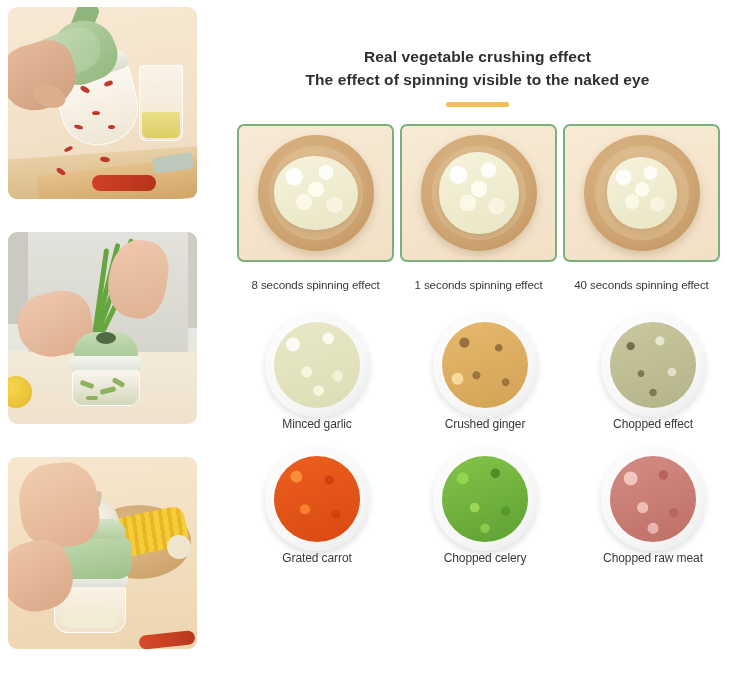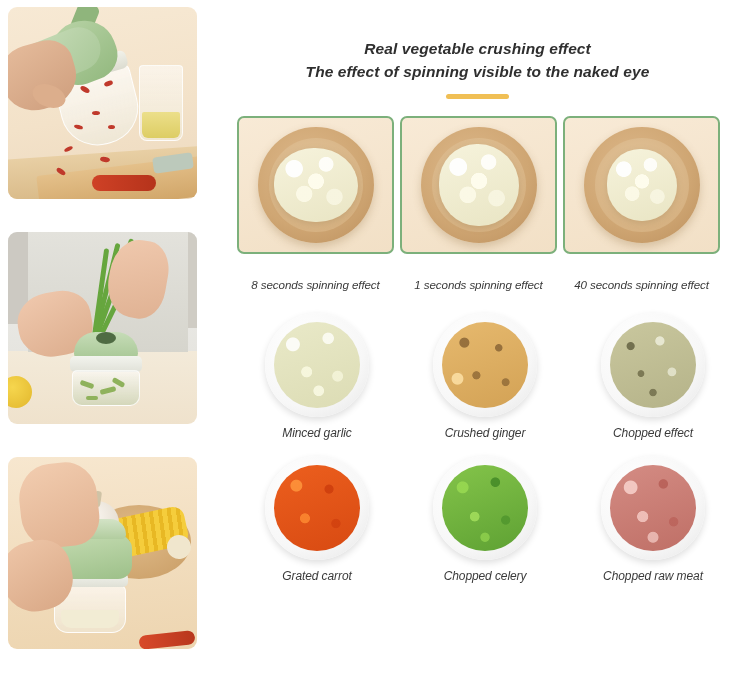"Real vegetable crushing effect" .content { font-style: italic -> none; top: 4px -> 12px }
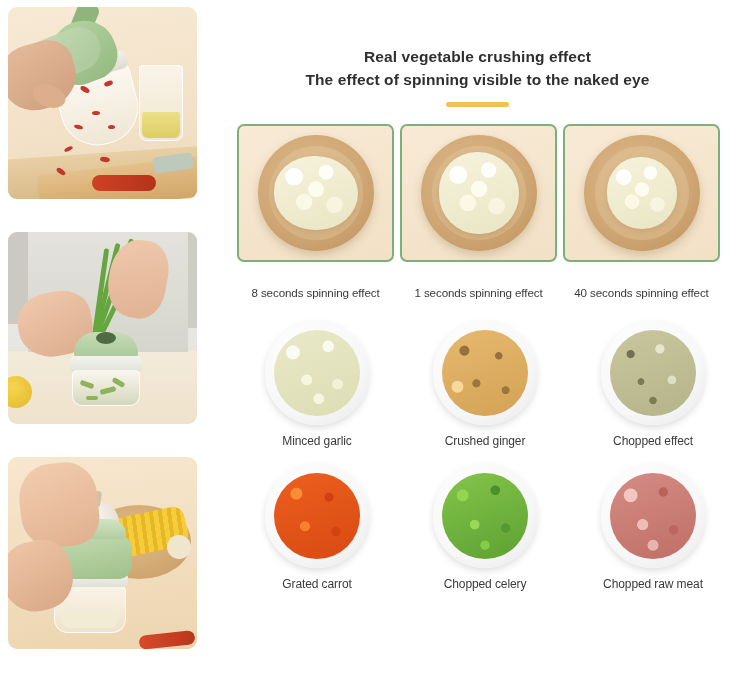"8 seconds spinning effect" .panel-labels { margin: 24px 0 0 32px -> 16px 0 0 32px }
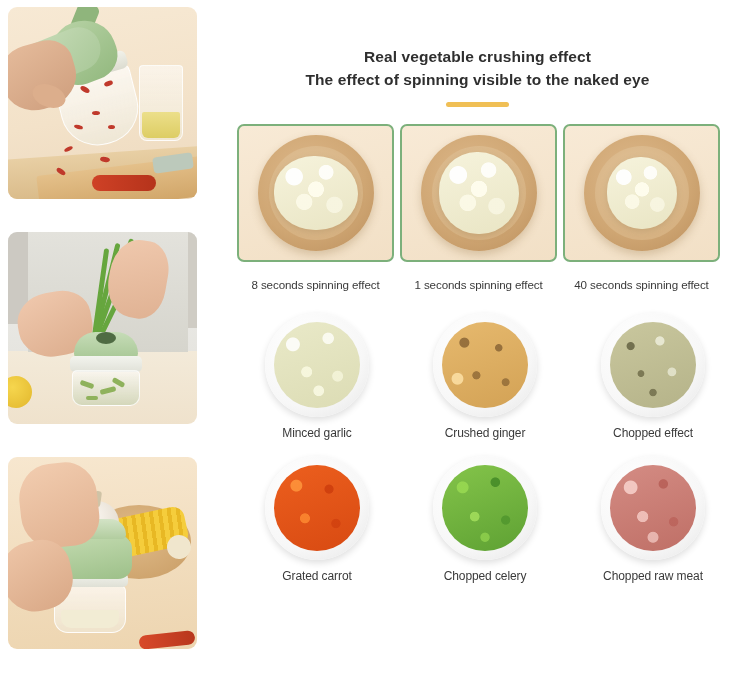"Minced garlic" .bowl-label { margin-top: 9px -> 0 }
